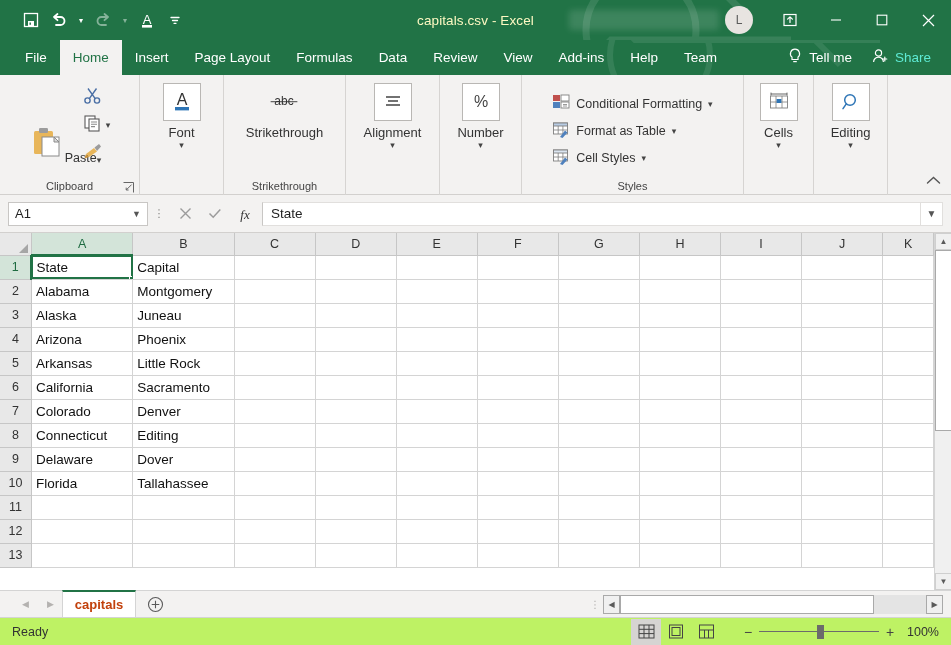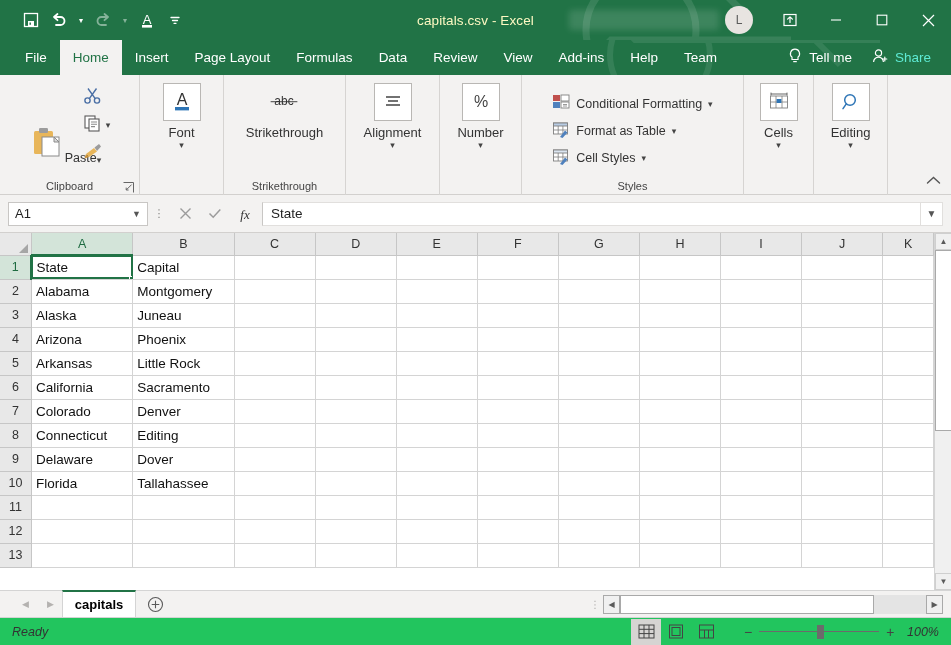"capitals" .sheettab { color: #000000 -> #c2410c }
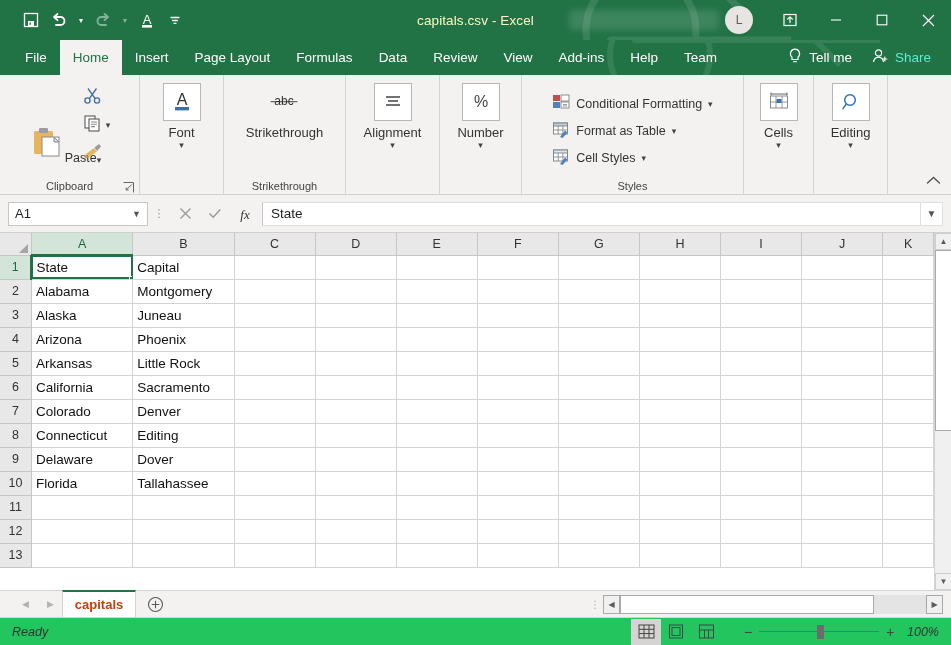"Ready" .statusbar { background: #22c55e -> #bef264; font-style: italic -> none }
